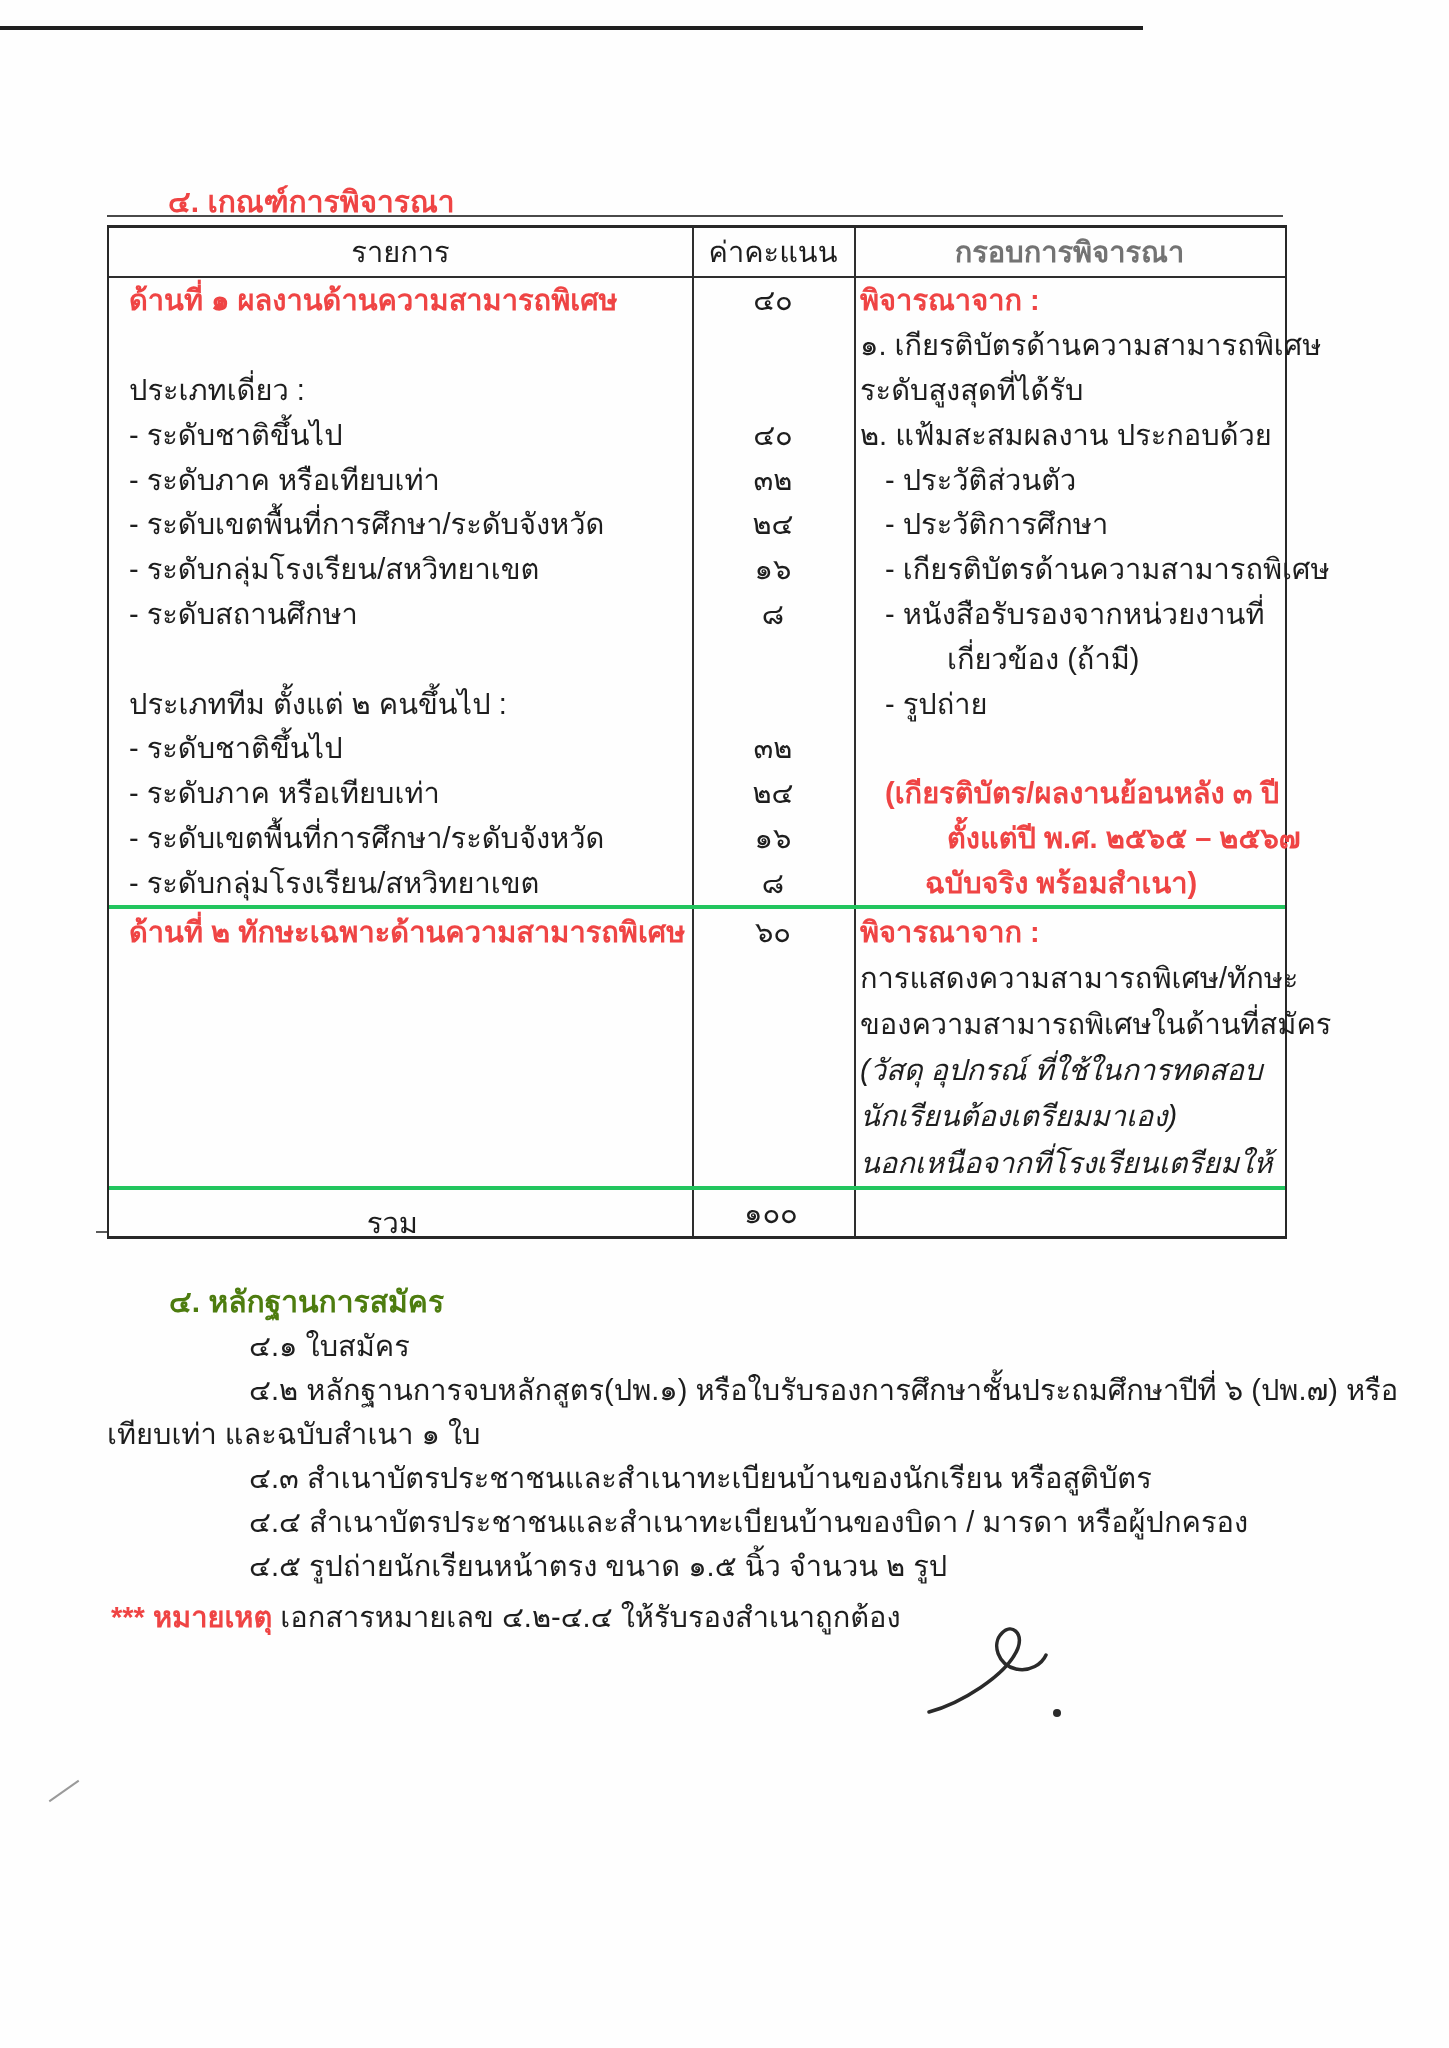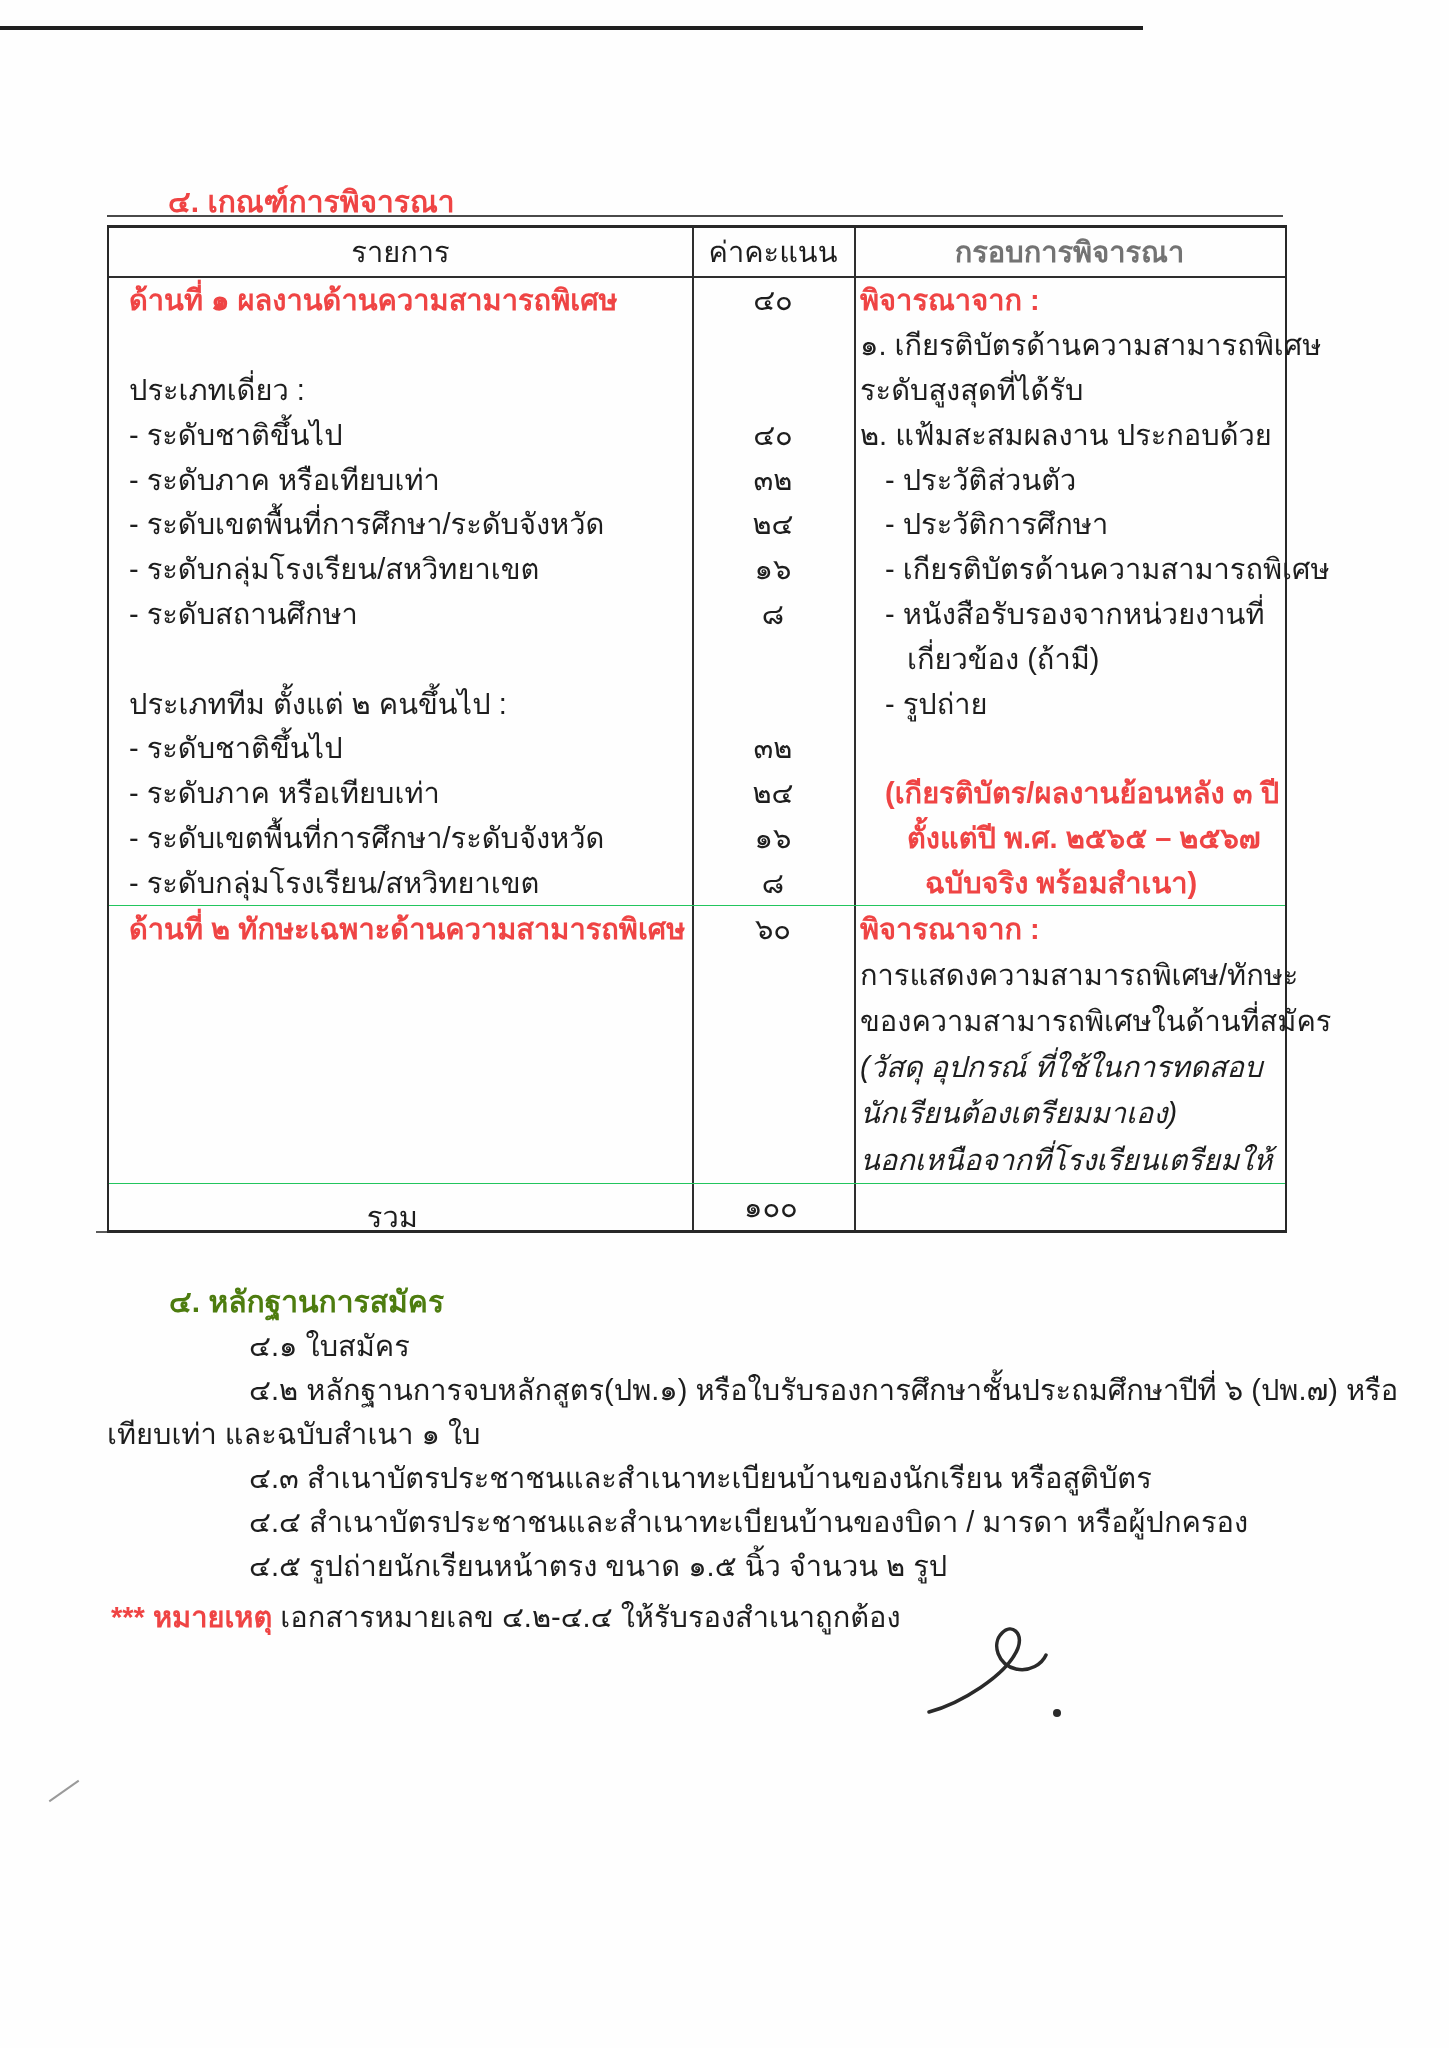"ด้านที่ ๑ ผลงานด้านความสามารถพิเศษ" .t-body { border-bottom: 1px solid #22c55e -> 4px solid #22c55e }
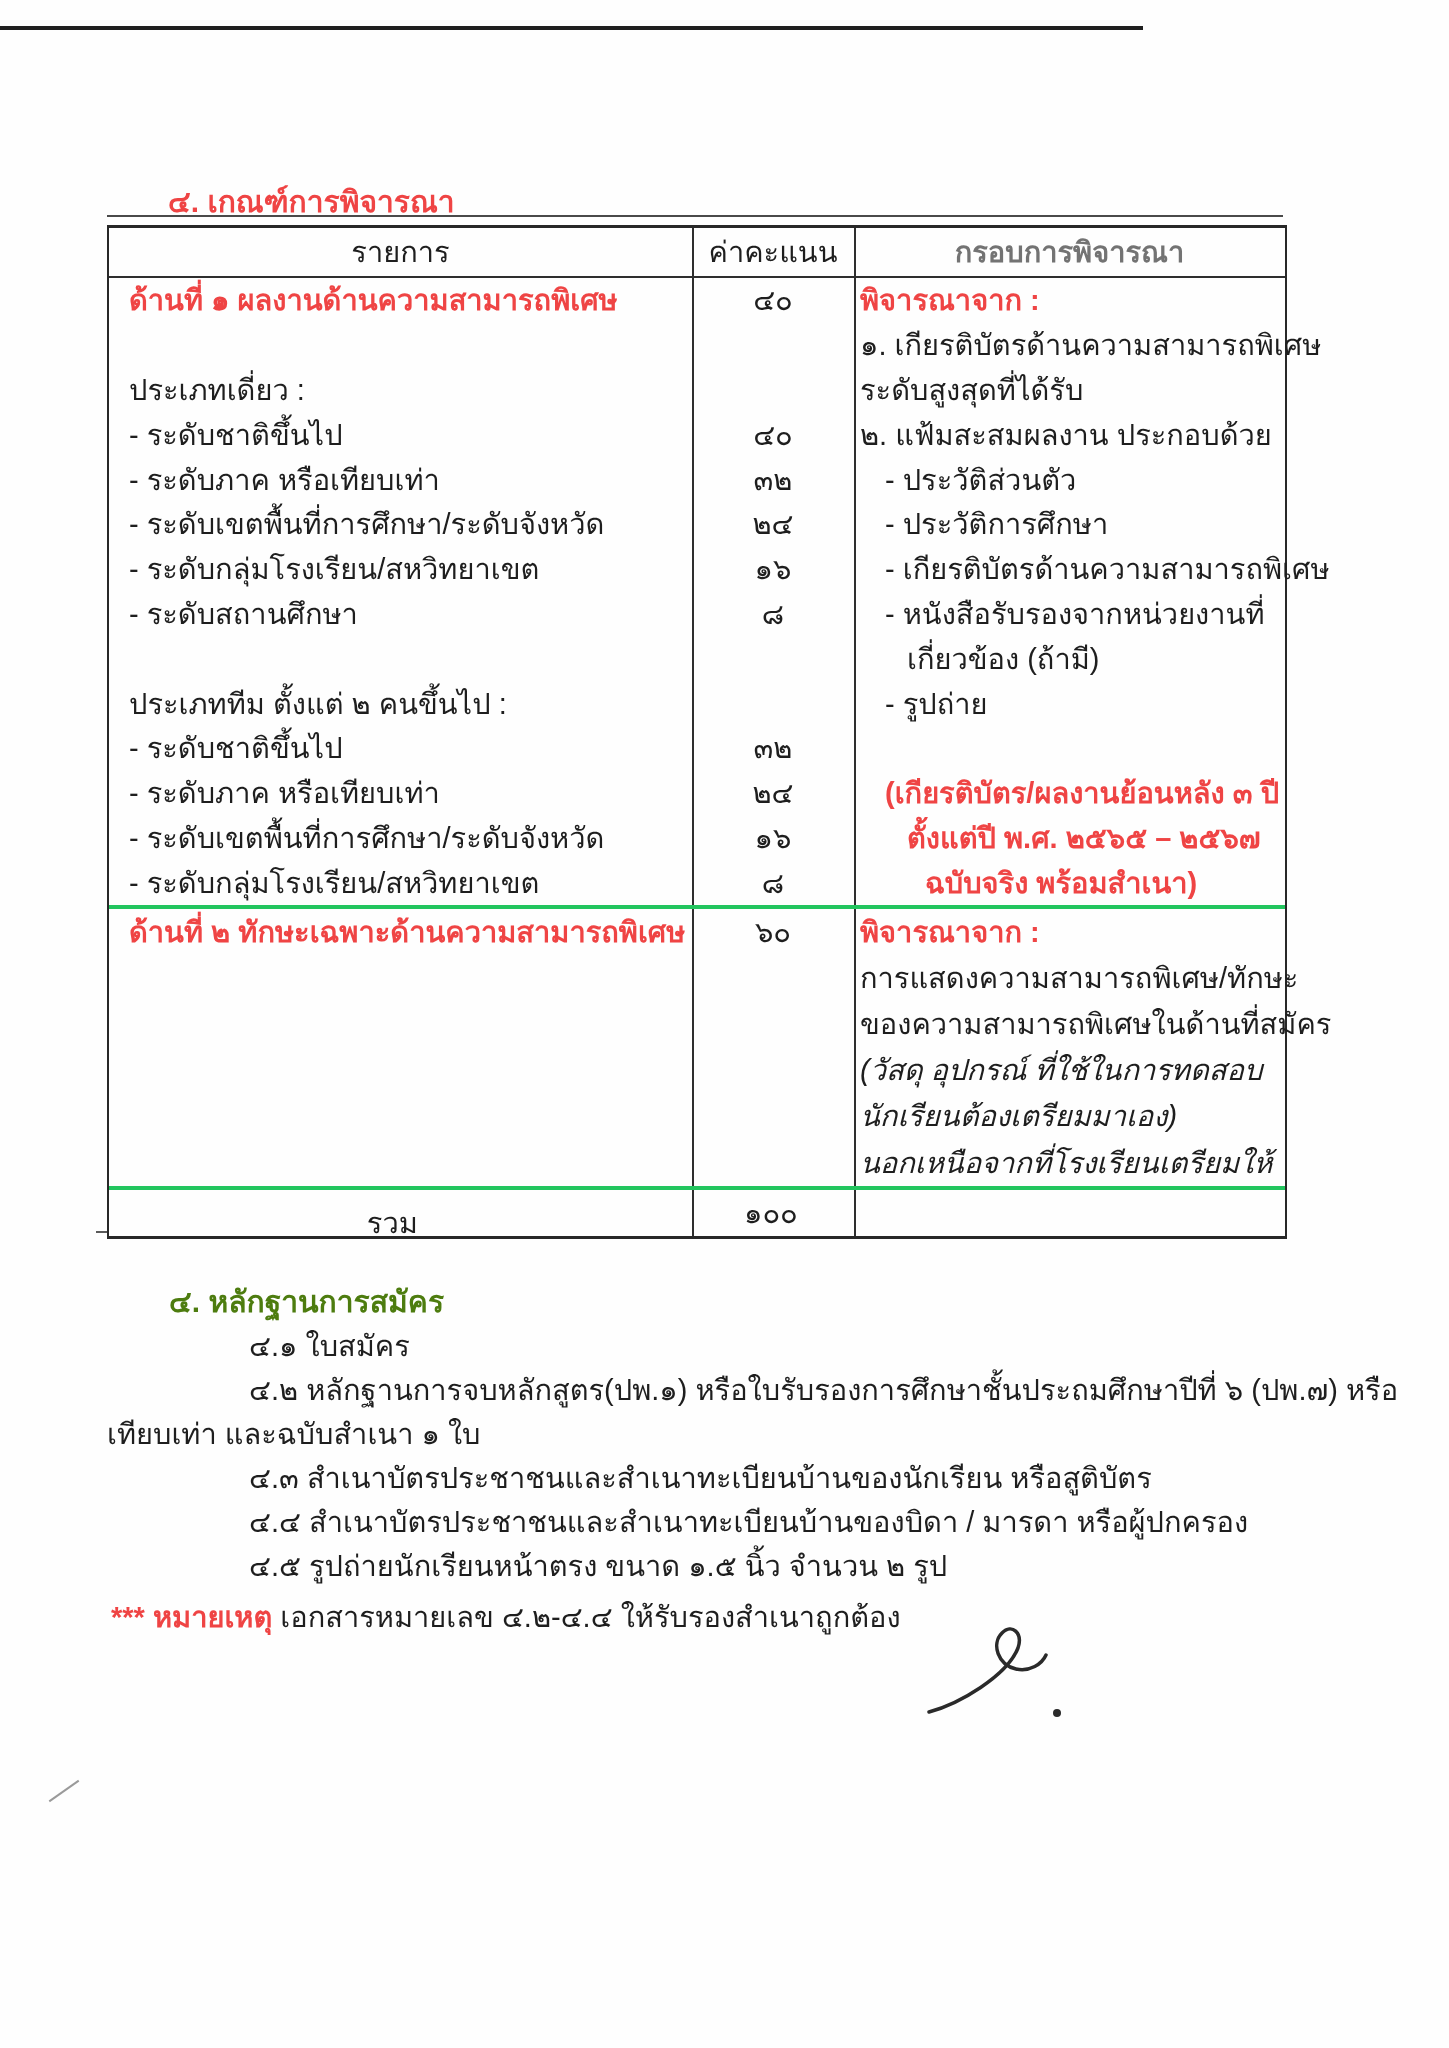"เกี่ยวข้อง (ถ้ามี)" .tl.ind2 { margin-left: none -> 40px }
